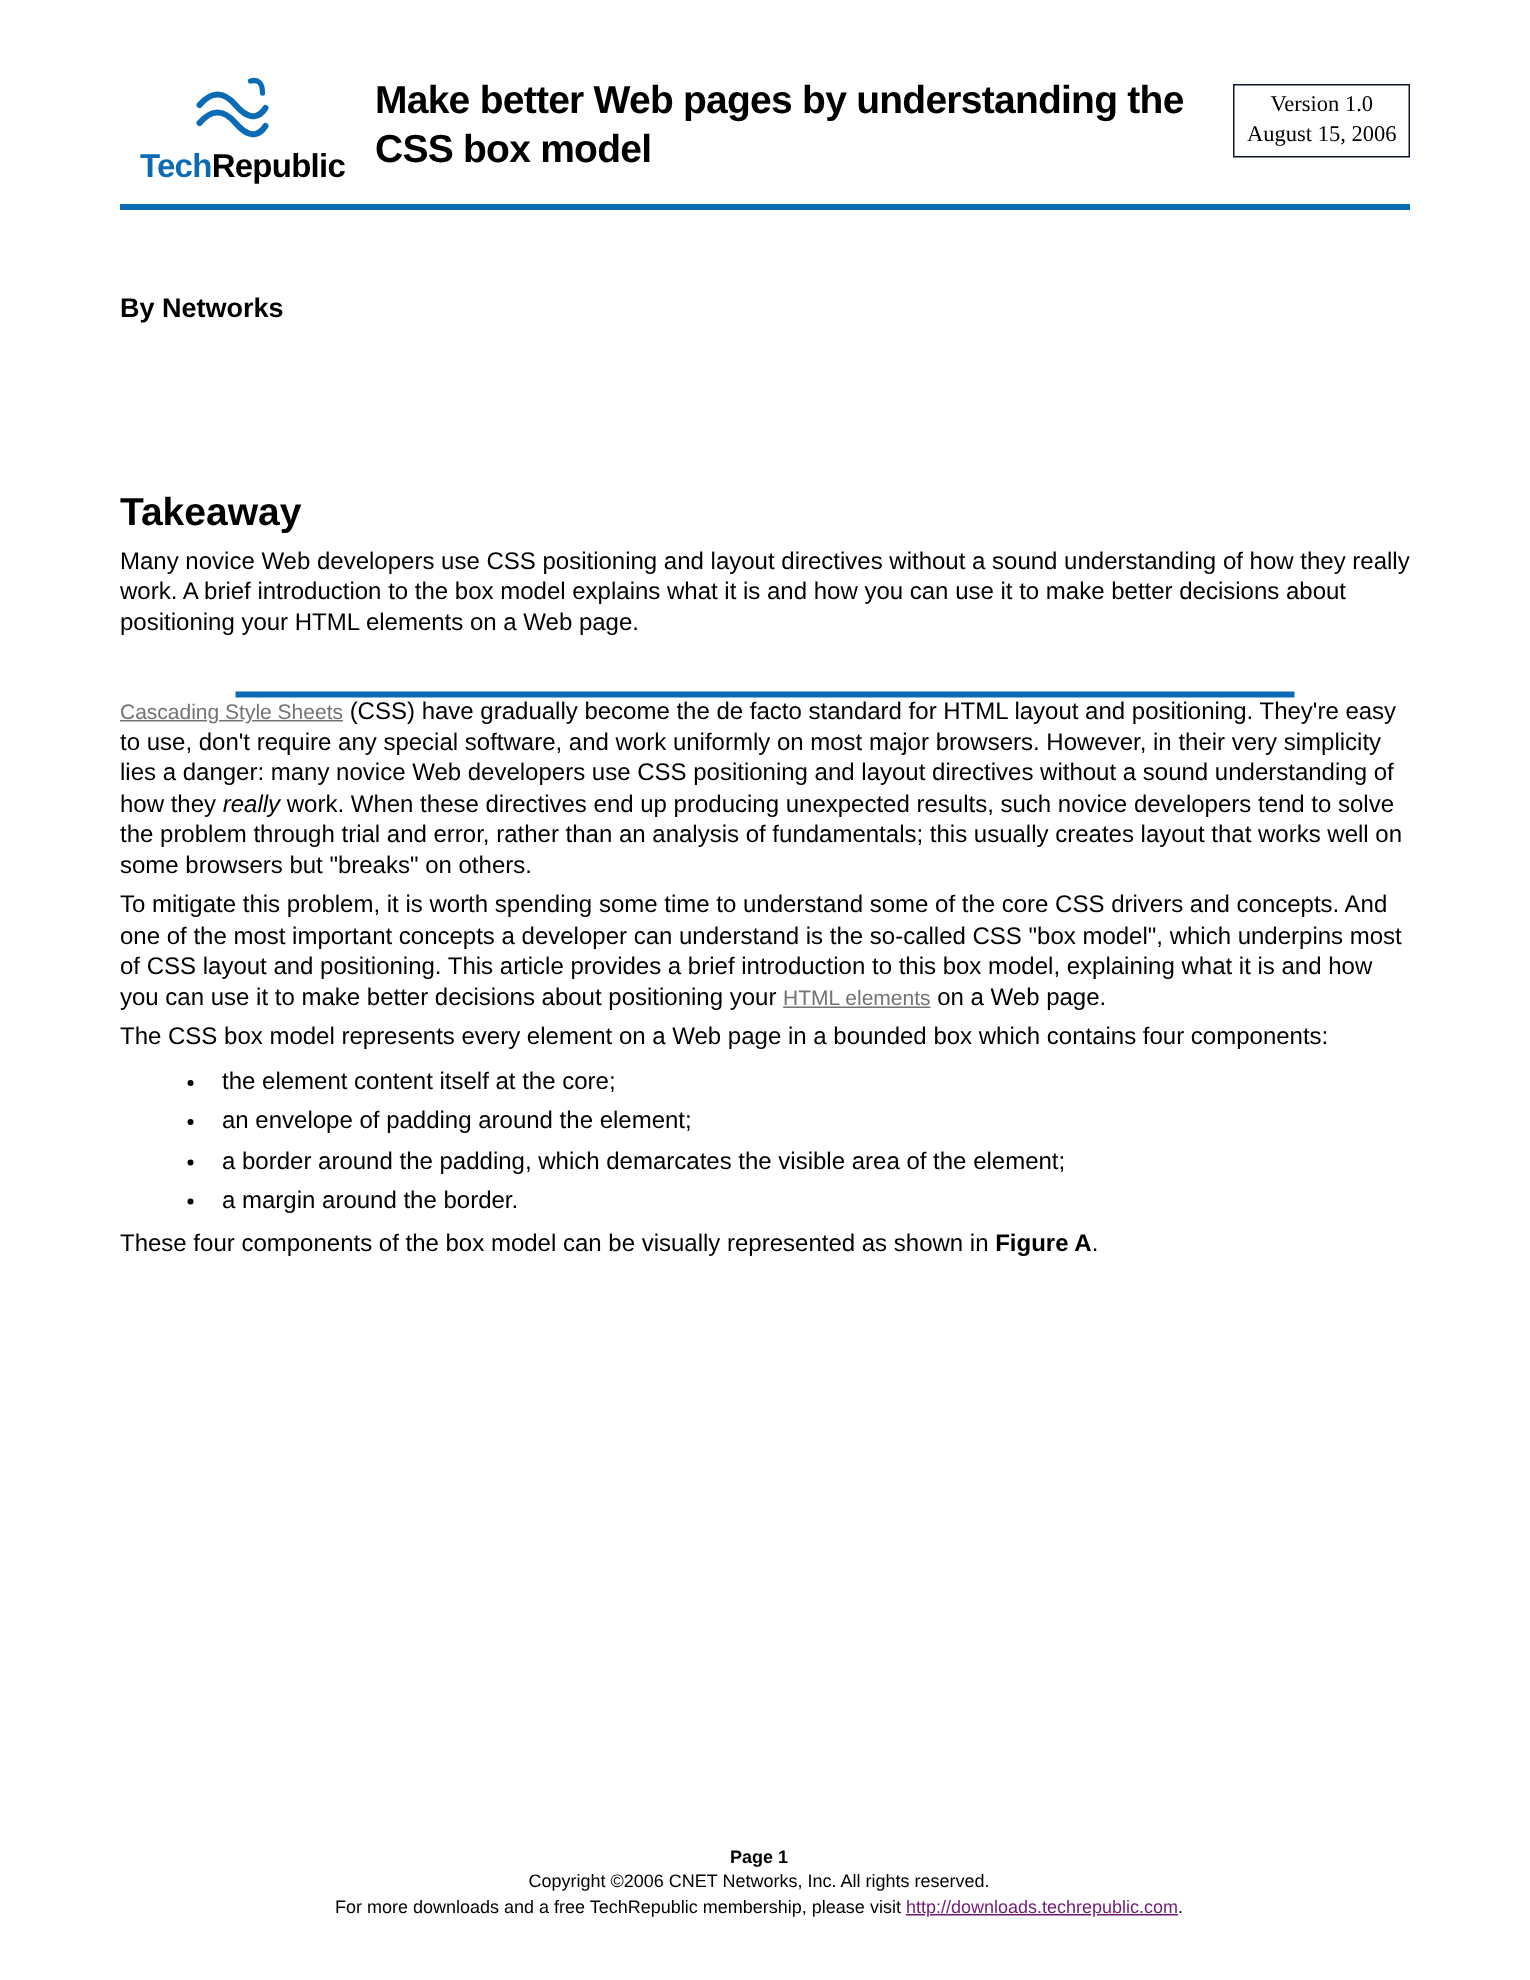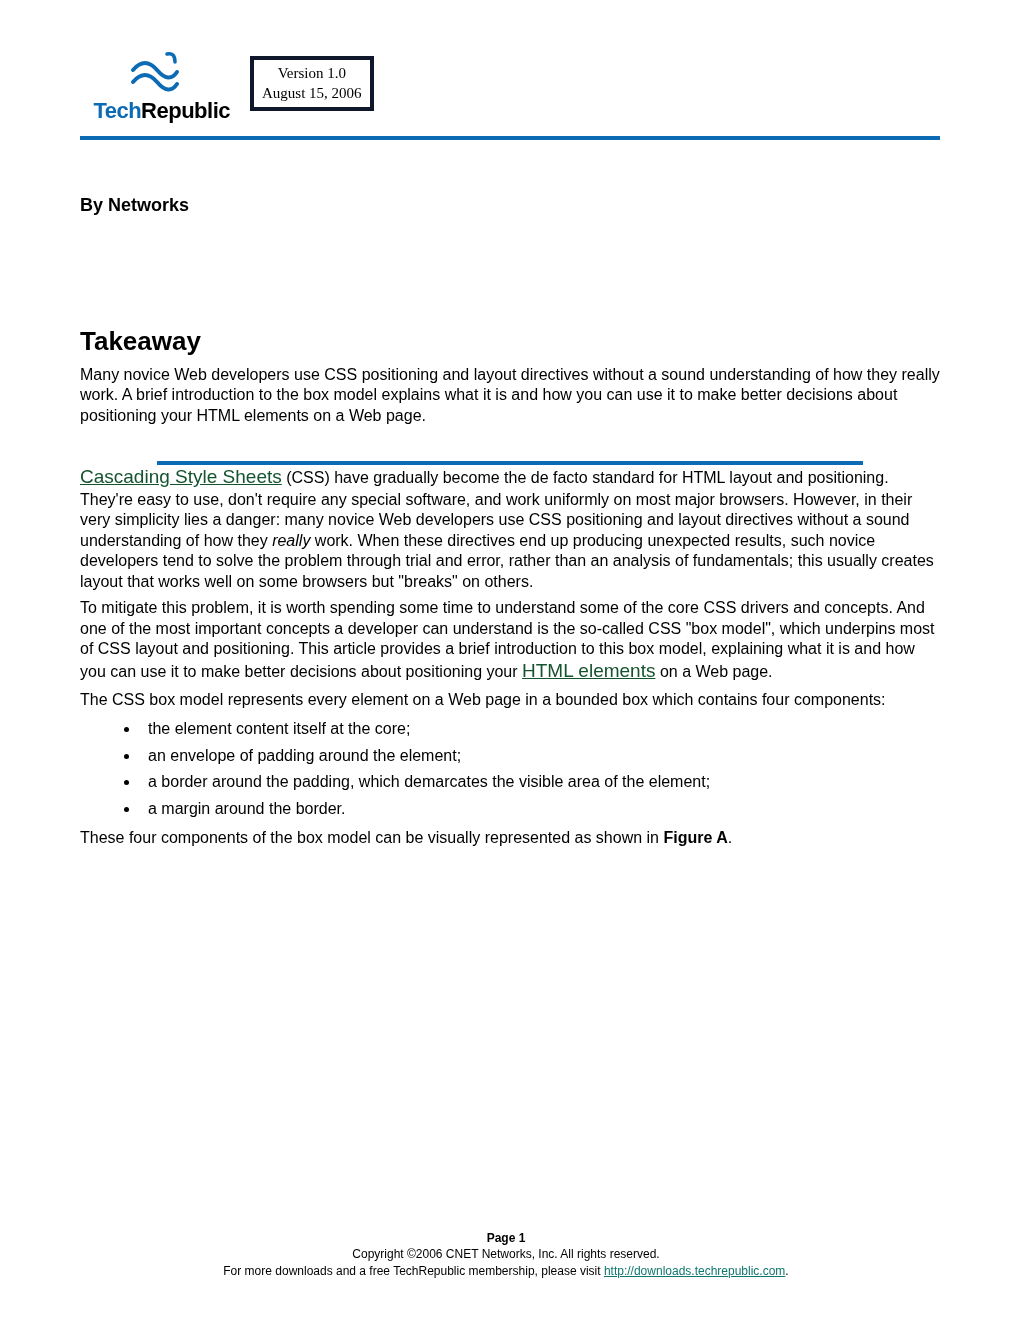"Make better Web pages by" div.title-col { html: none -> <div> <div>Make better Web pages by understanding the CSS box model</div> </div> }
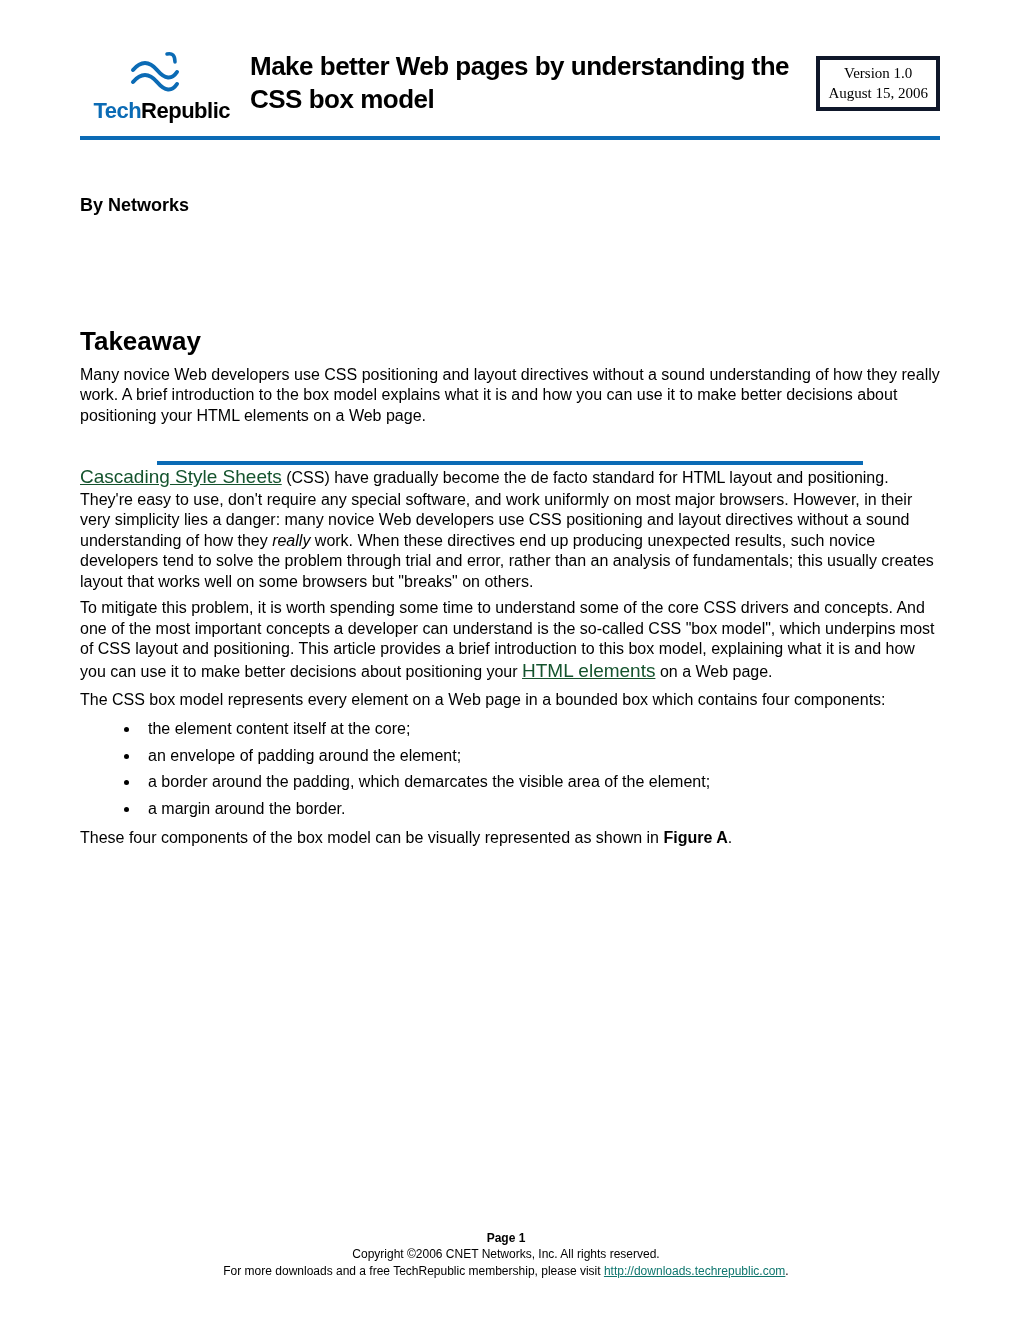"Version 1.0" .version-box { border: 4px solid #0f172a -> 1px solid #0f172a }
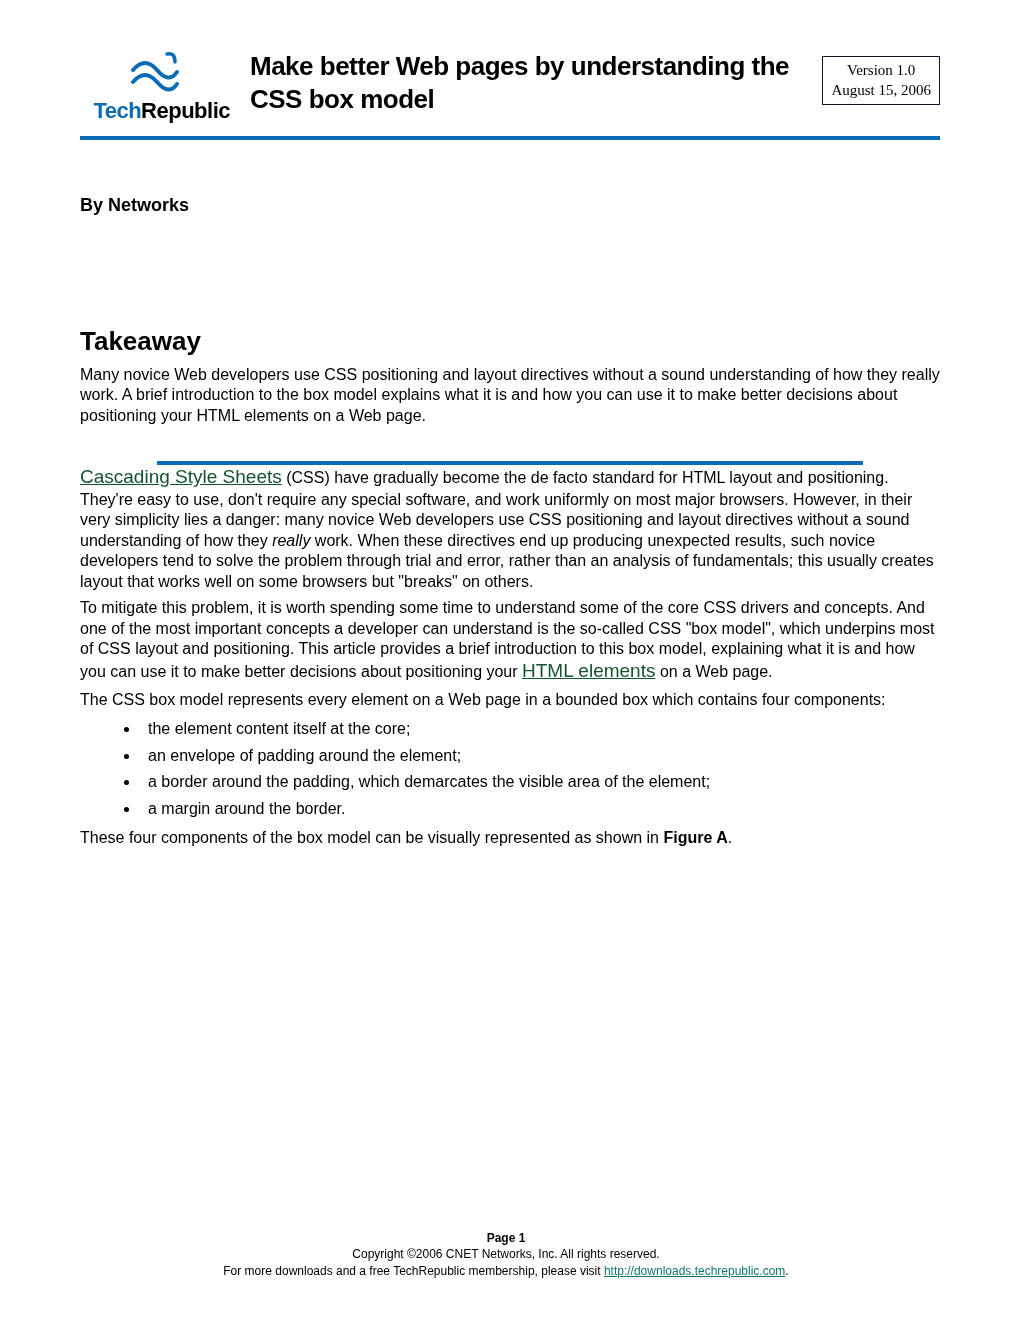"Cascading Style Sheets" a.link { color: #14532d -> #737373; font-size: 19px -> 14px }
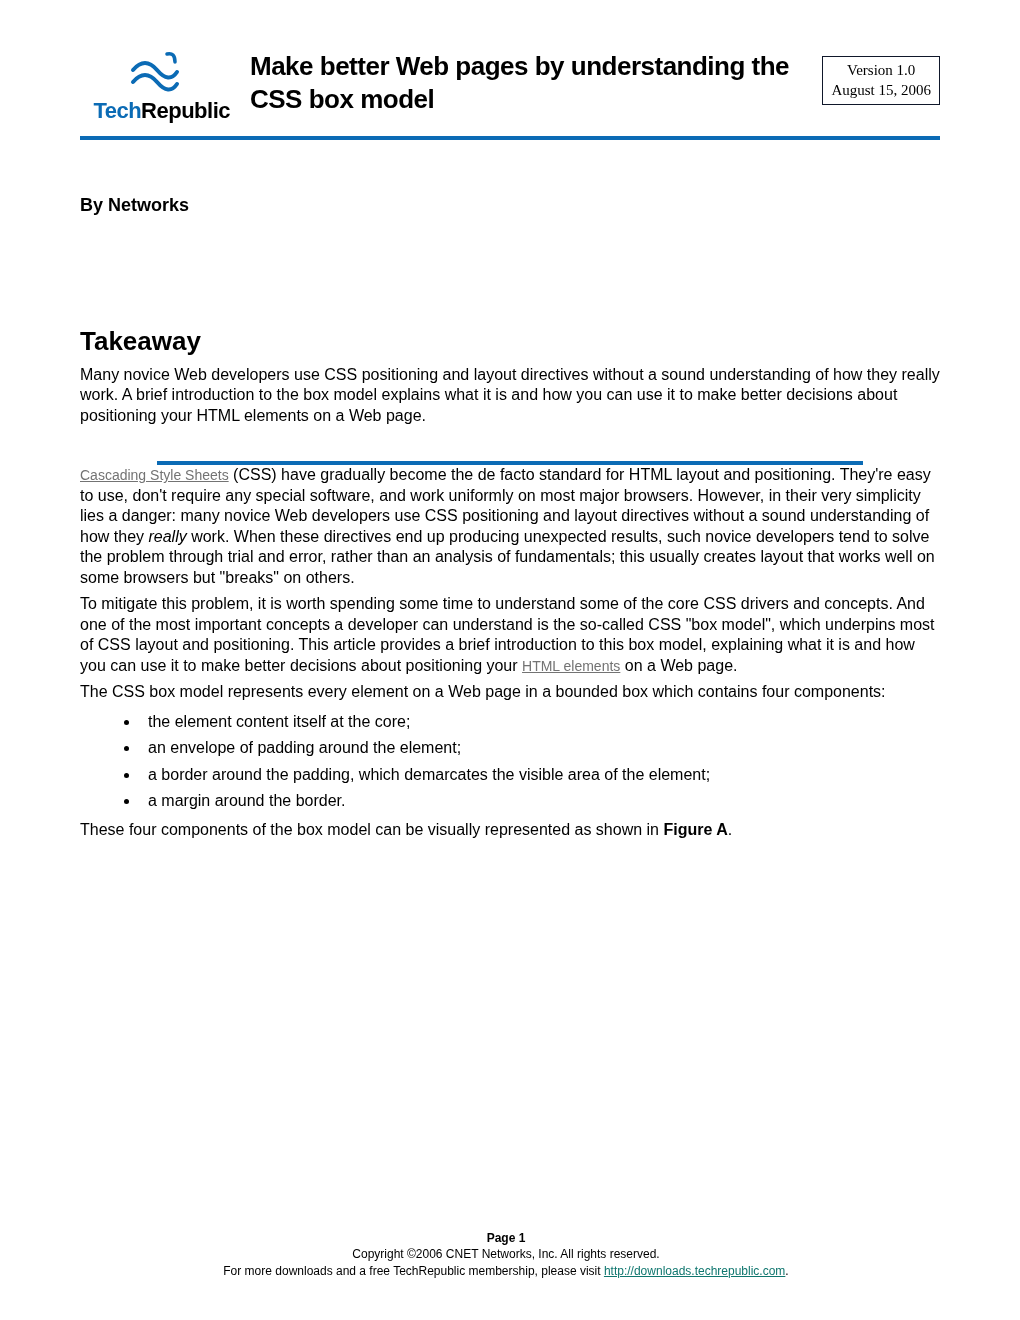"http://downloads.techrepublic.com" .footer a { color: #0f766e -> #701a75 }
